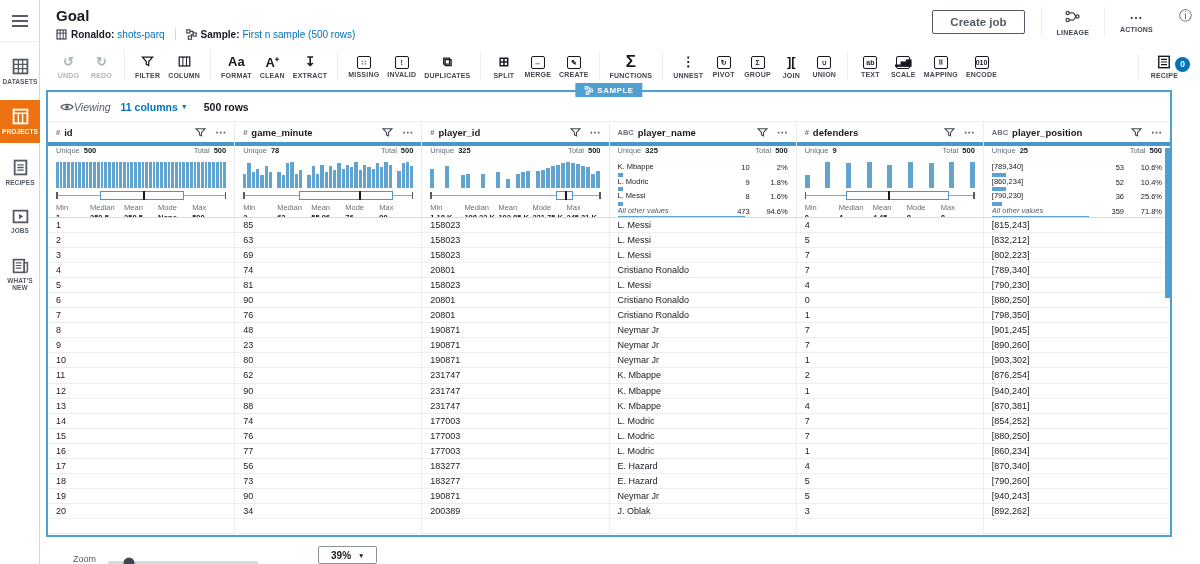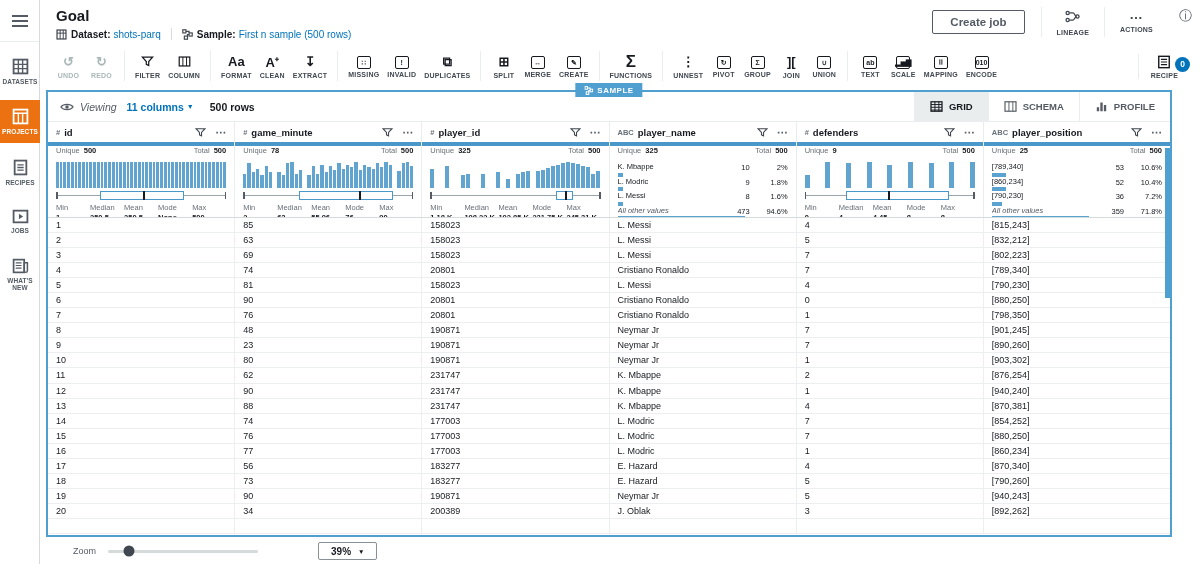"Dataset:" span.meta-label { text: Dataset -> Ronaldo }
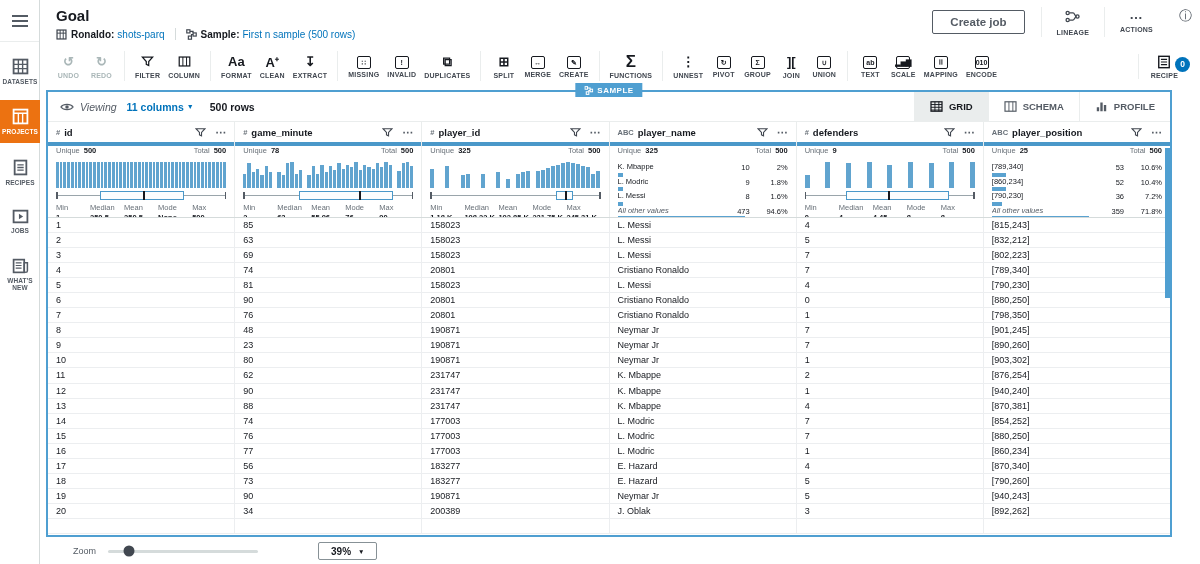"Viewing" .viewing { margin-left: 6px -> none }
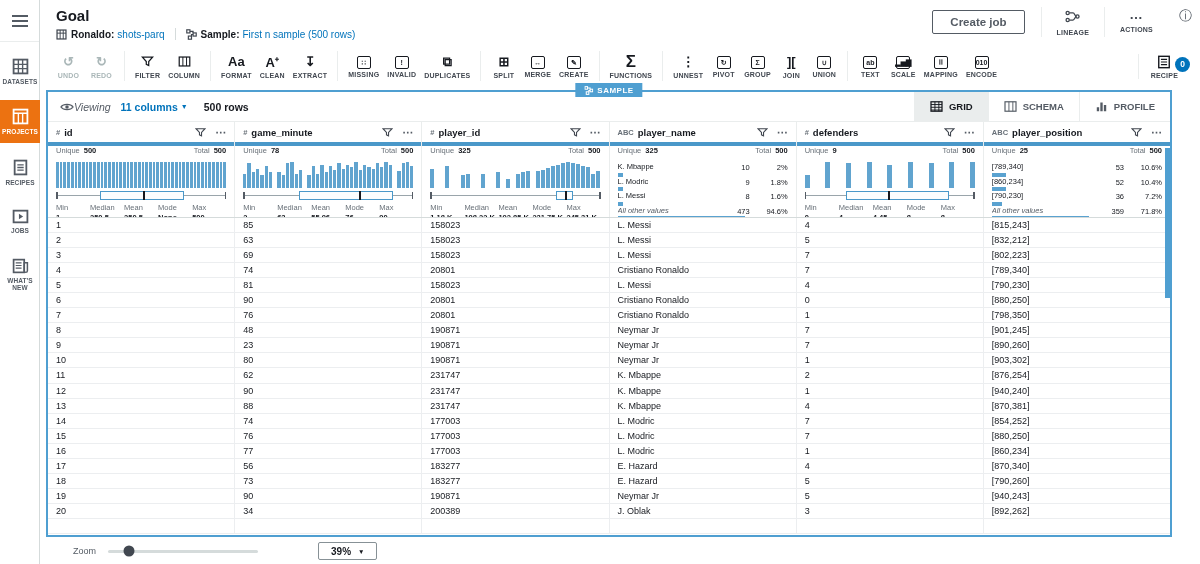"GRID" div.tabs { html: <div> <div> <svg> <rect></rect> <path></path> </svg> <span>GRID</span> </div> <div> <svg> <rect></rect> <path></path> </svg> <span>SCHEMA</span> </div> <div> <svg> <path></path> </svg> <span>PROFILE</span> </div> </div> -> none }
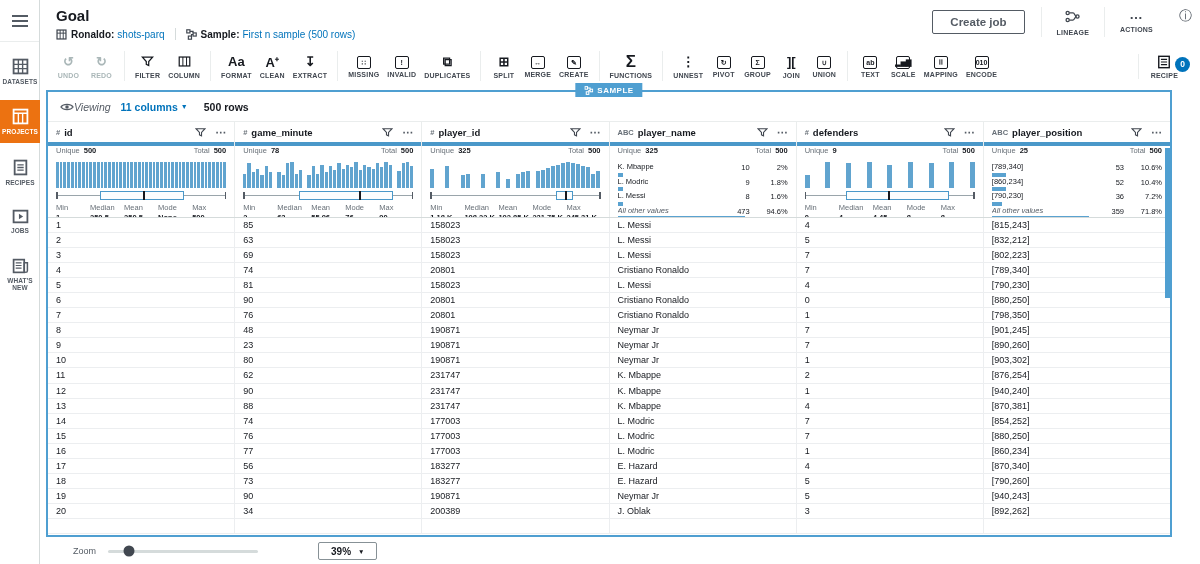"7.2%" div.tv-pct { text: 7.2% -> 25.6% }
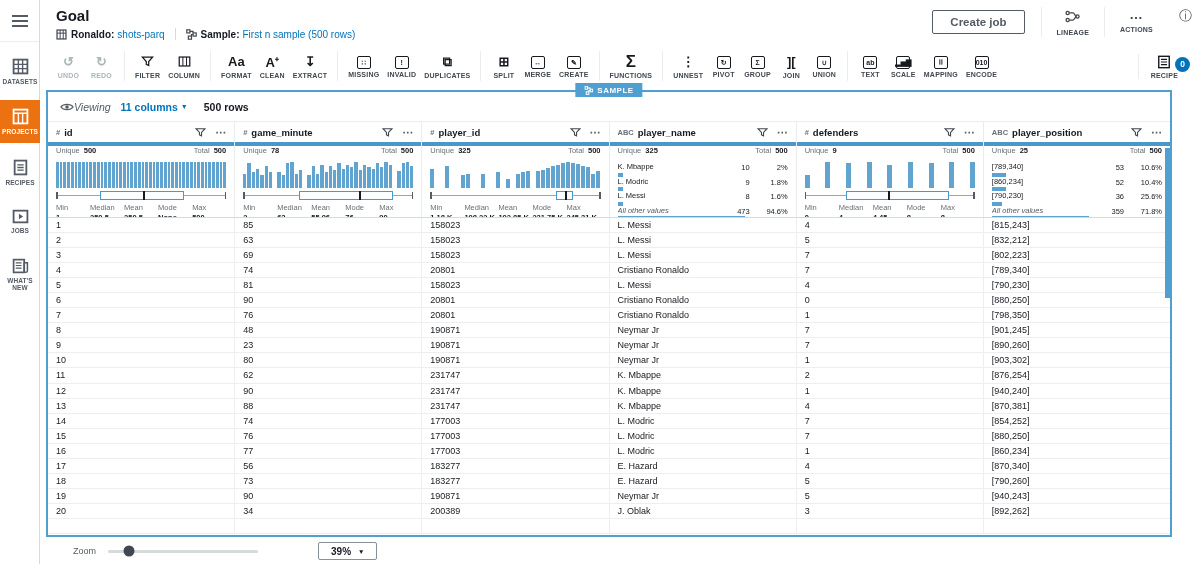"Zoom" .footer { align-items: center -> flex-end }
